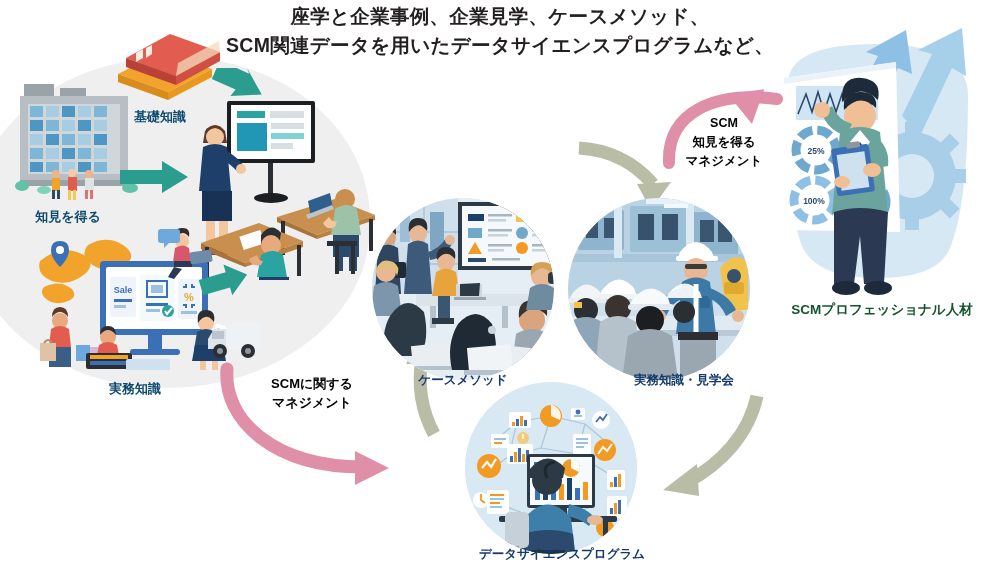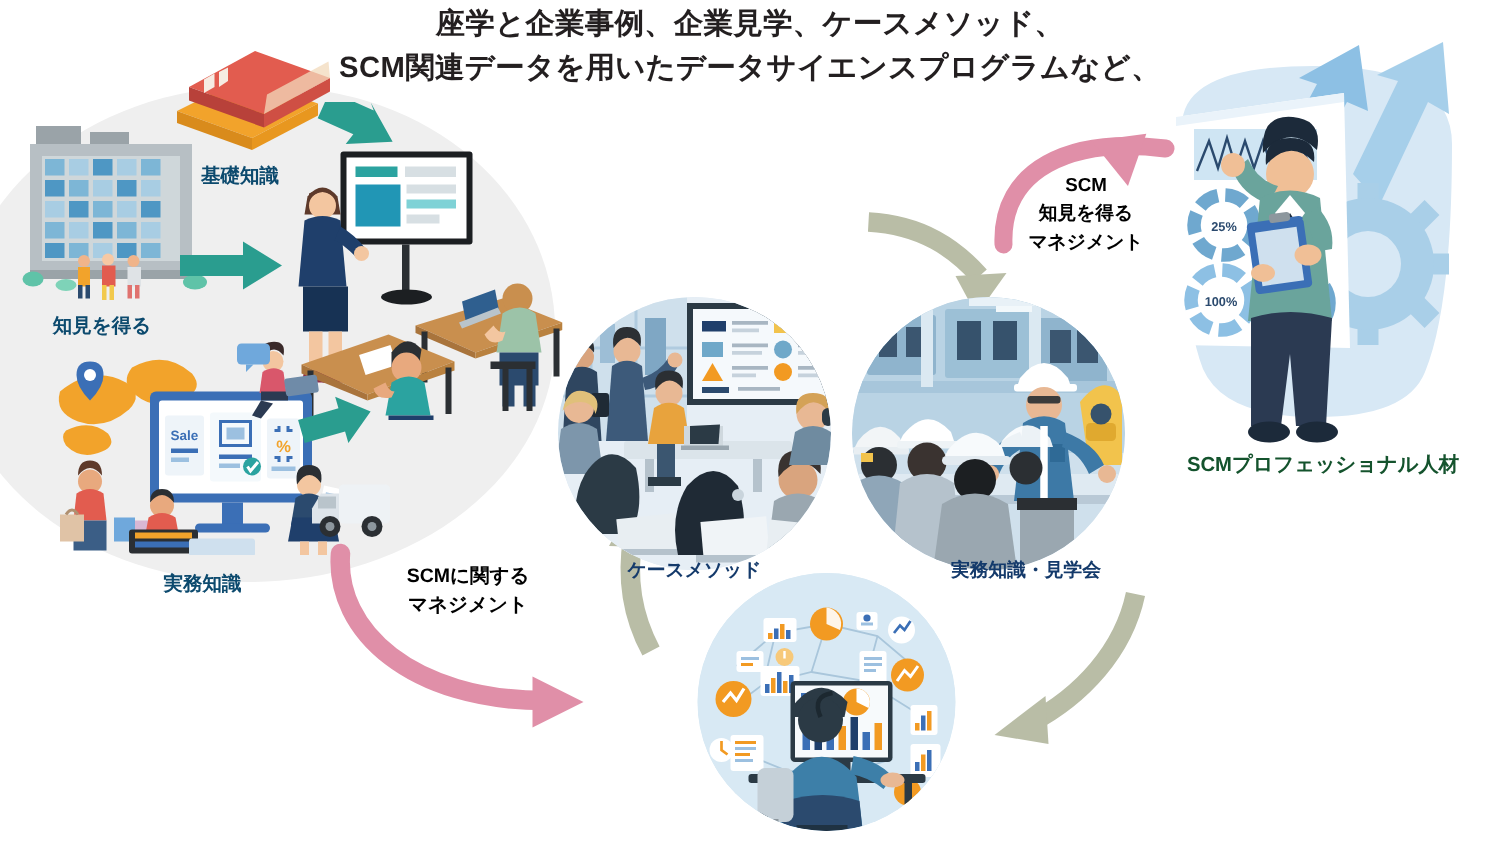"データサイエンスプログラム" div.lbl { html: none -> <div>データサイエンスプログラム</div> }
